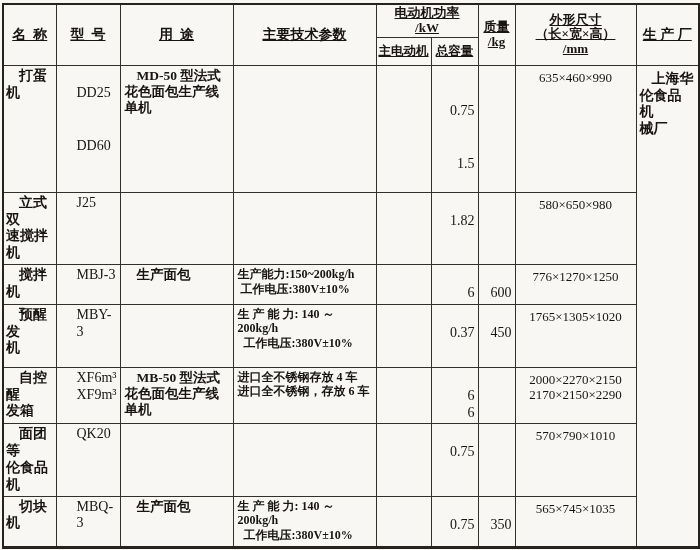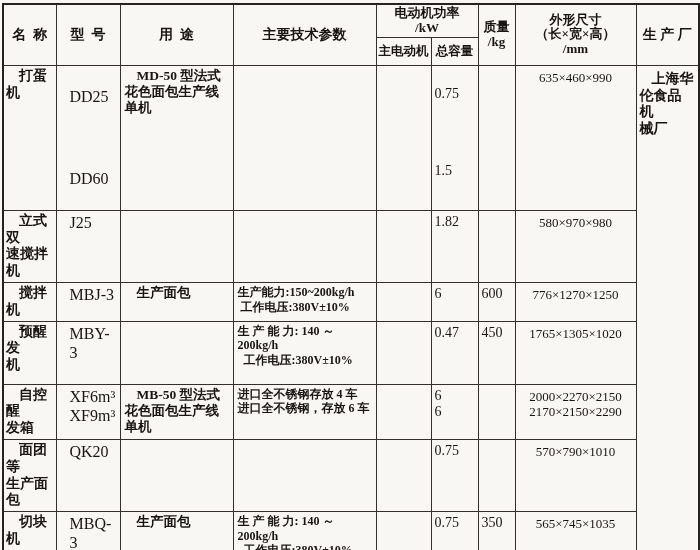"电动机功率" th { text-decoration: none -> underline }
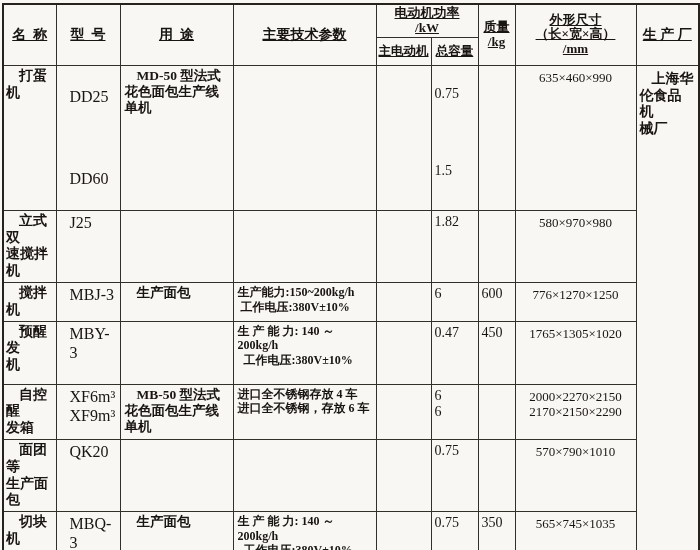"DD25" td.model { font-size: 16px -> 14px; padding-left: 13px -> 20px }
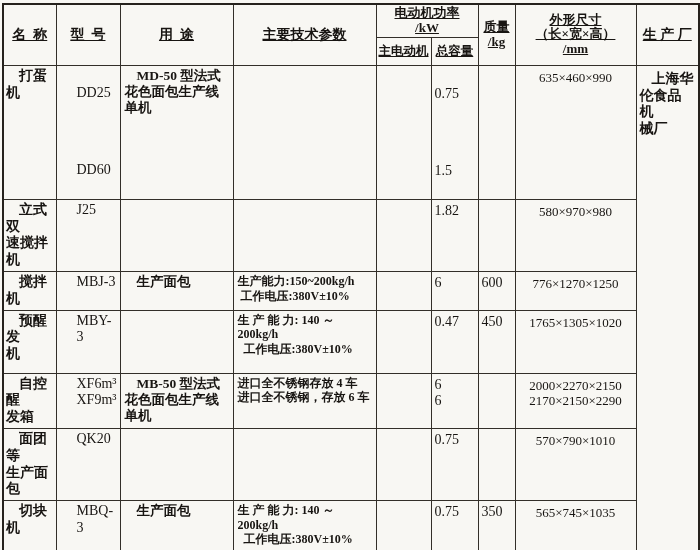"0.75" td.num { padding-top: 3px -> 20px; text-align: left -> right }
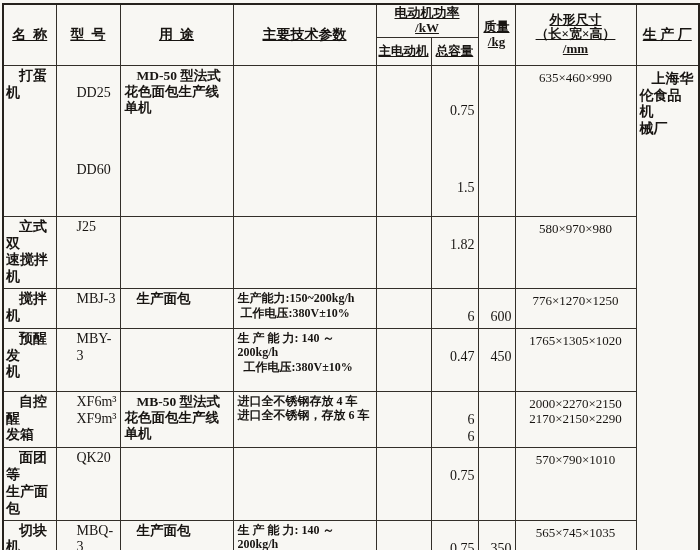"DD60" .gap { margin-top: 44px -> 20px }
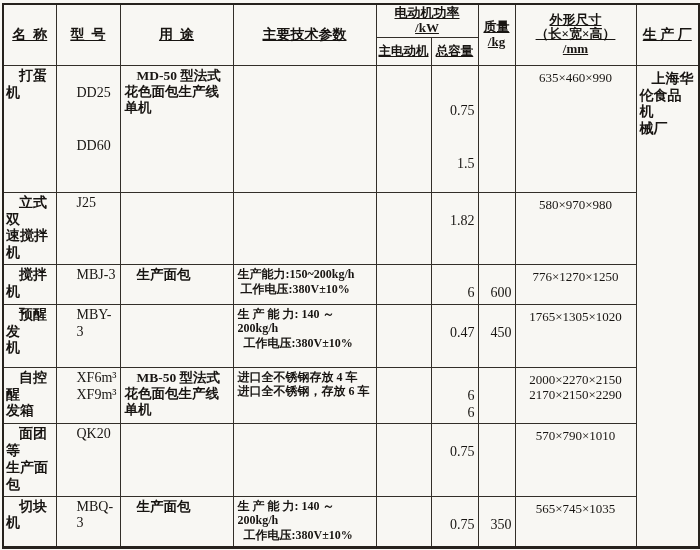"580×970×980" td.dims { text: 970 -> 650 }
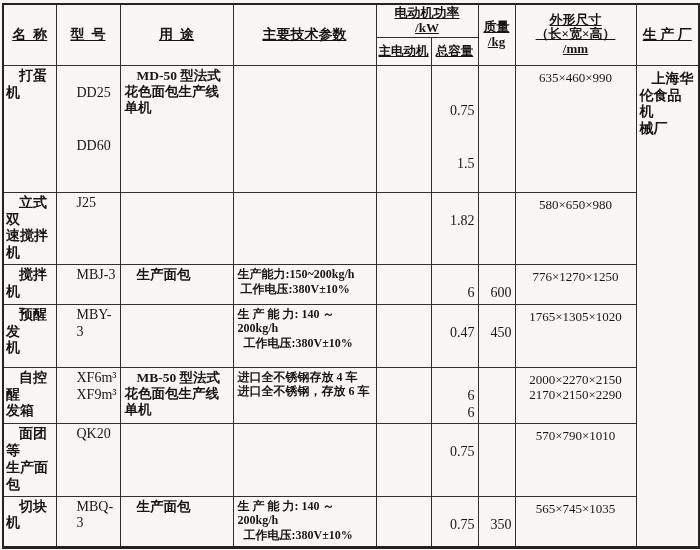"0.47" td.num { text: 0.47 -> 0.37 }
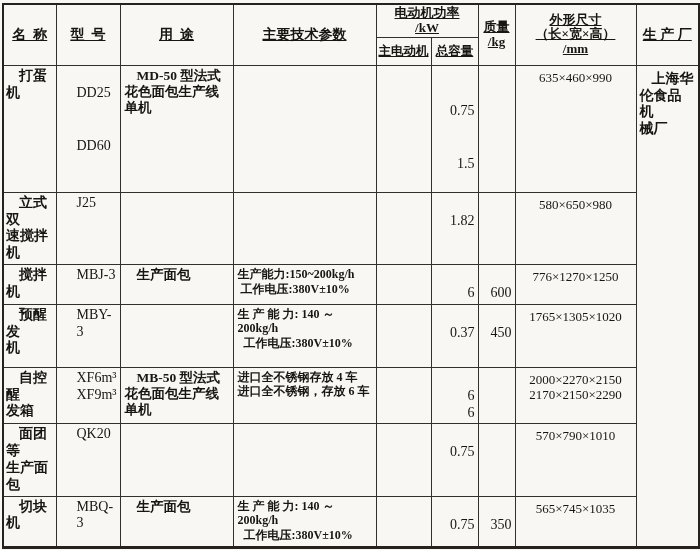"面团等" td.name { text: 生产面包 -> 伦食品机 }
